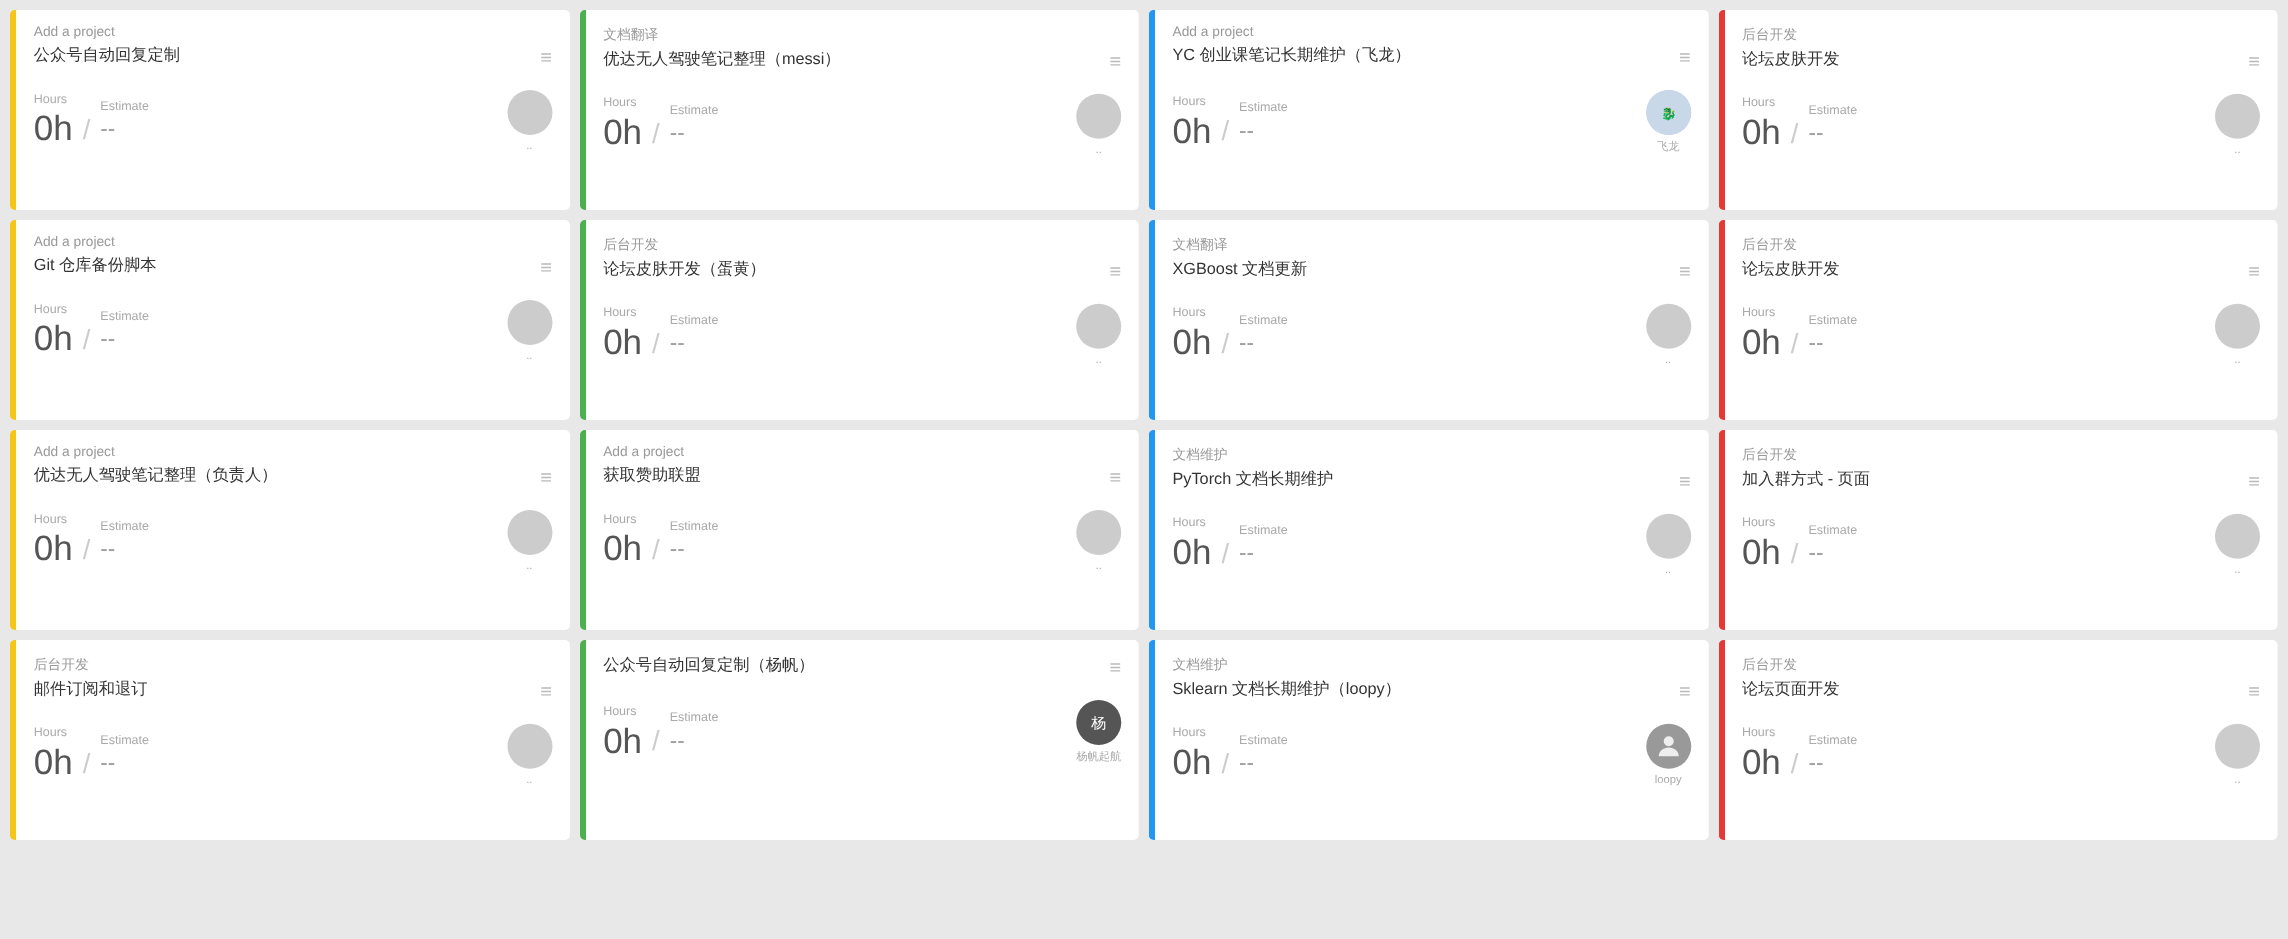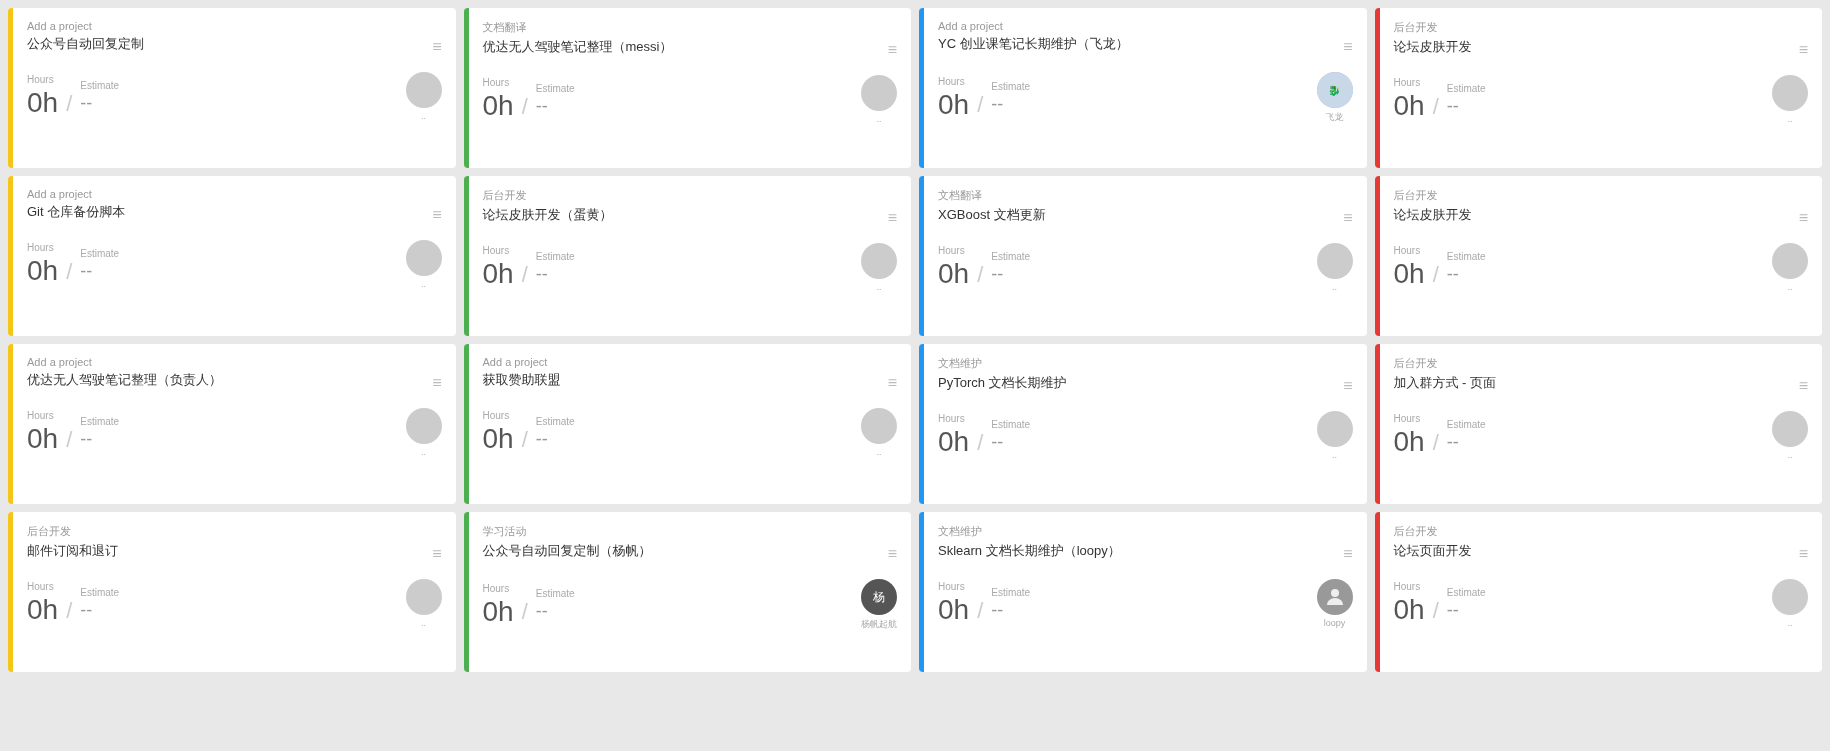"学习活动" div.card-category { html: <div>学习活动</div> -> none }
